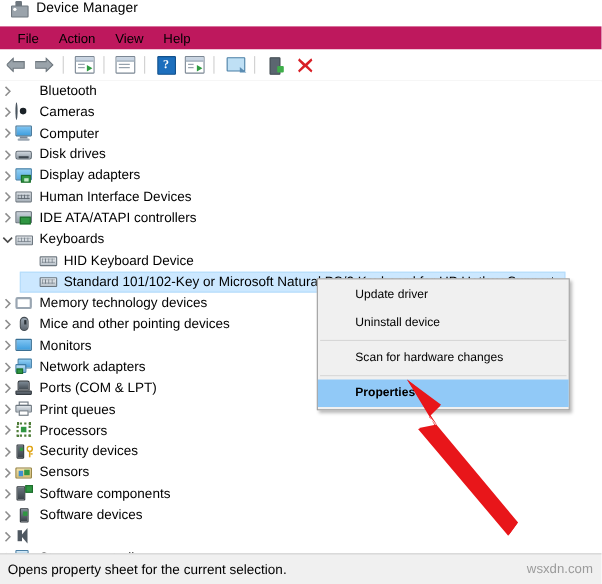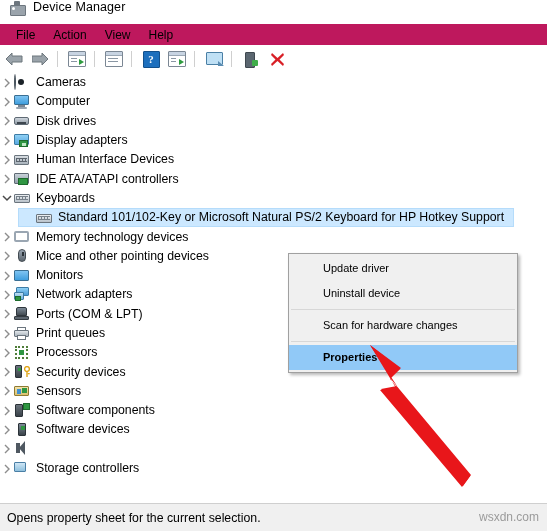"Bluetooth" div.row { html: none -> <div> <div> <span> <svg> <polyline></polyline> </svg> </span> <span> <i></i> <svg> <polyline></polyline> </svg> </span> <span>Bluetooth</span> </div> </div> }
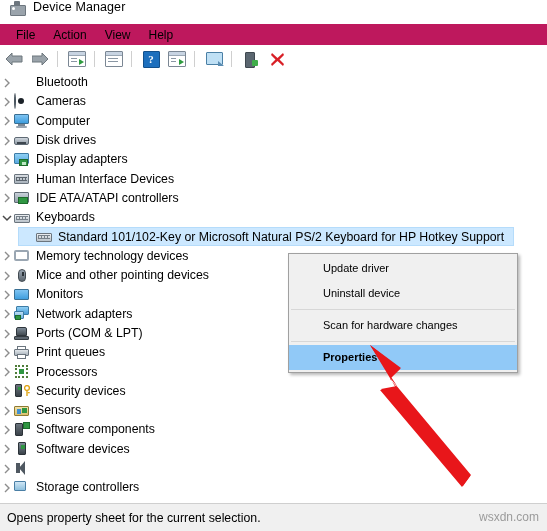"HID Keyboard Device" div.row { html: none -> <div> <div> <span></span> <span> <i></i> </span> <span>HID Keyboard Device</span> </div> </div> }
